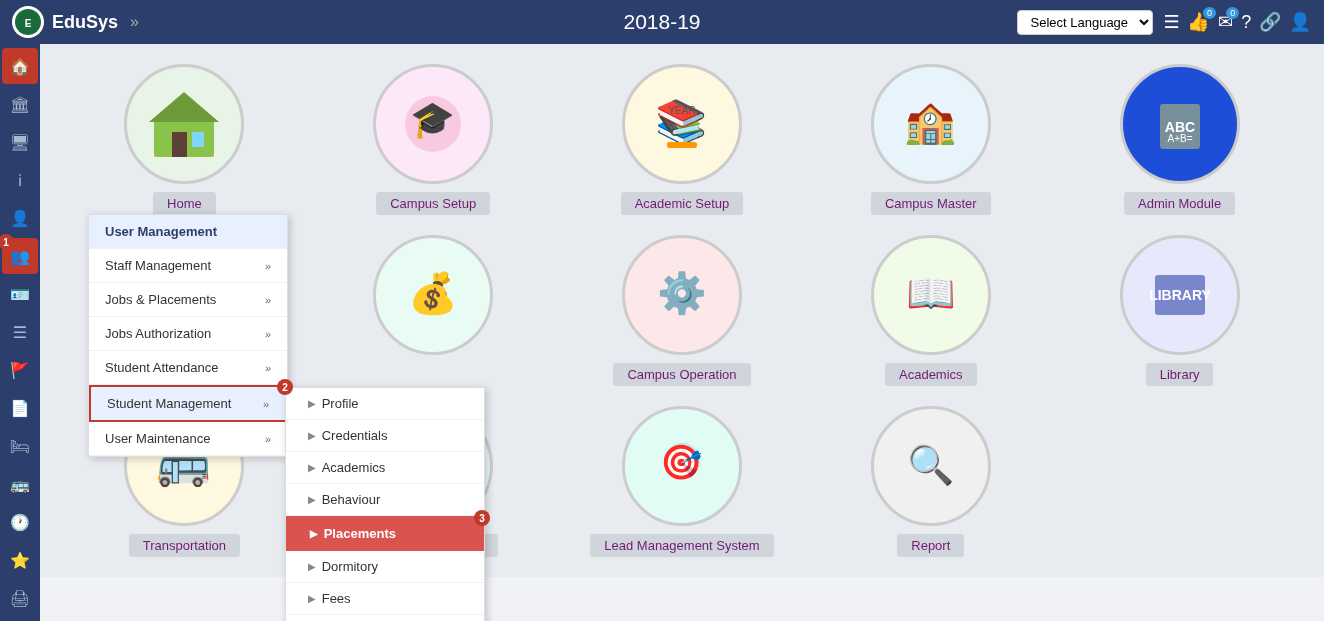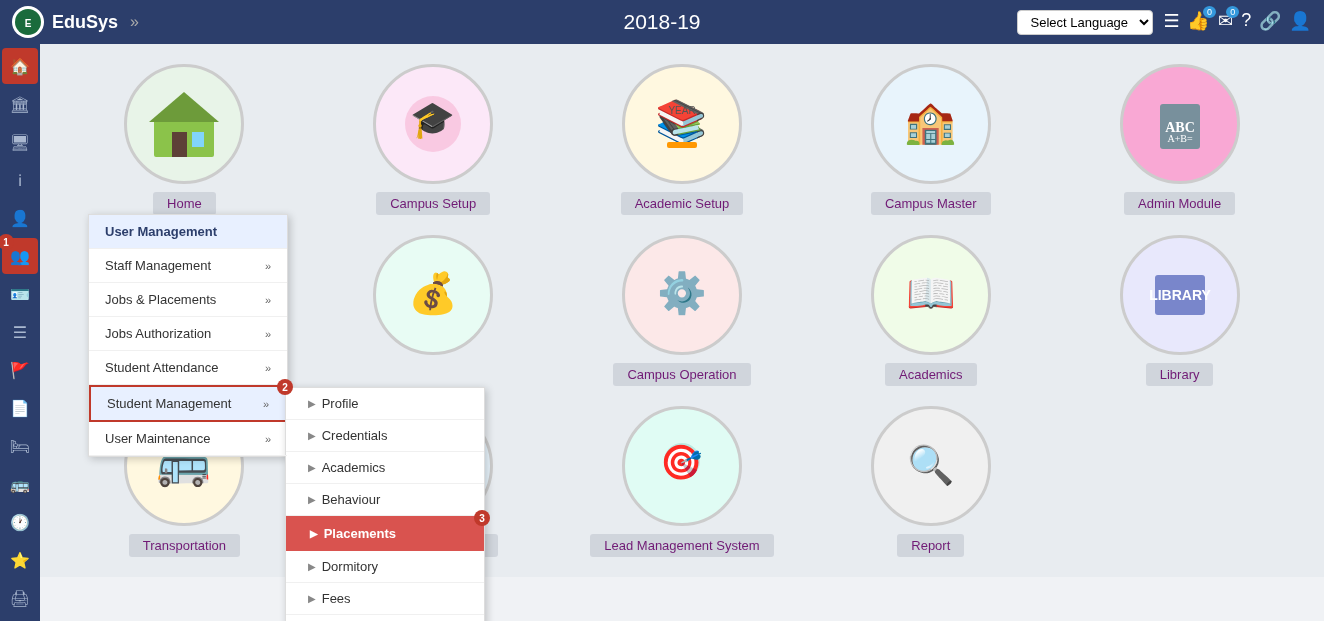"Select Language" .header-right { align-items: flex-start -> center }
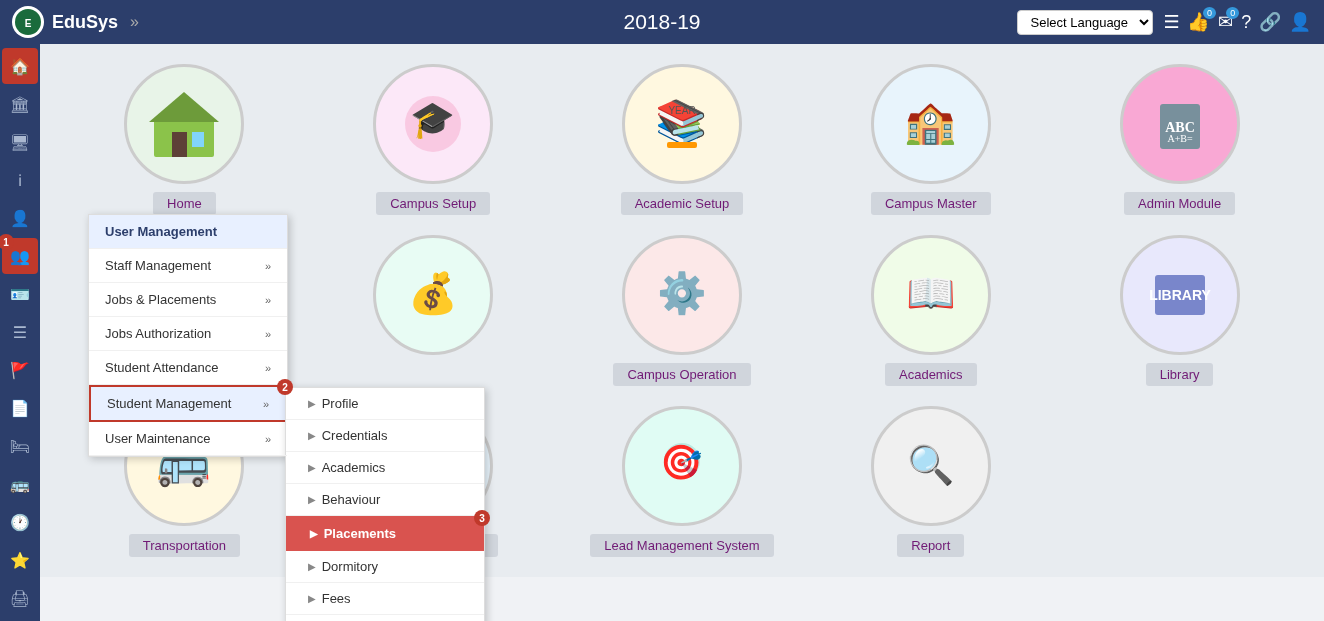"ABC" div.module-circle { background: #f9a8d4 -> #1d4ed8; font-family: Liberation Serif, serif -> none }
